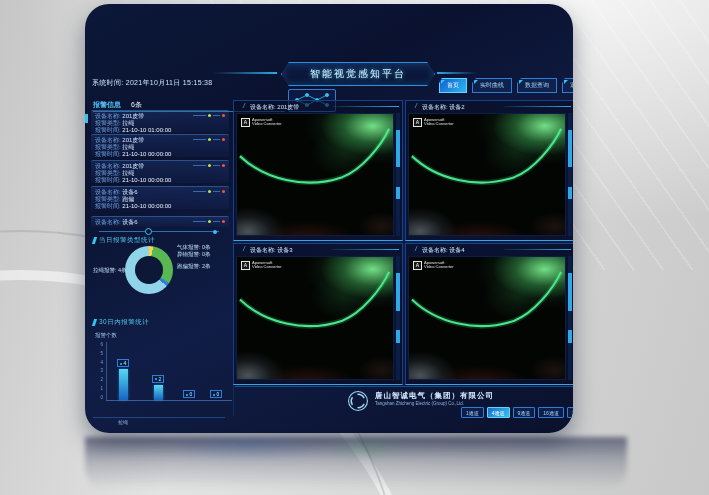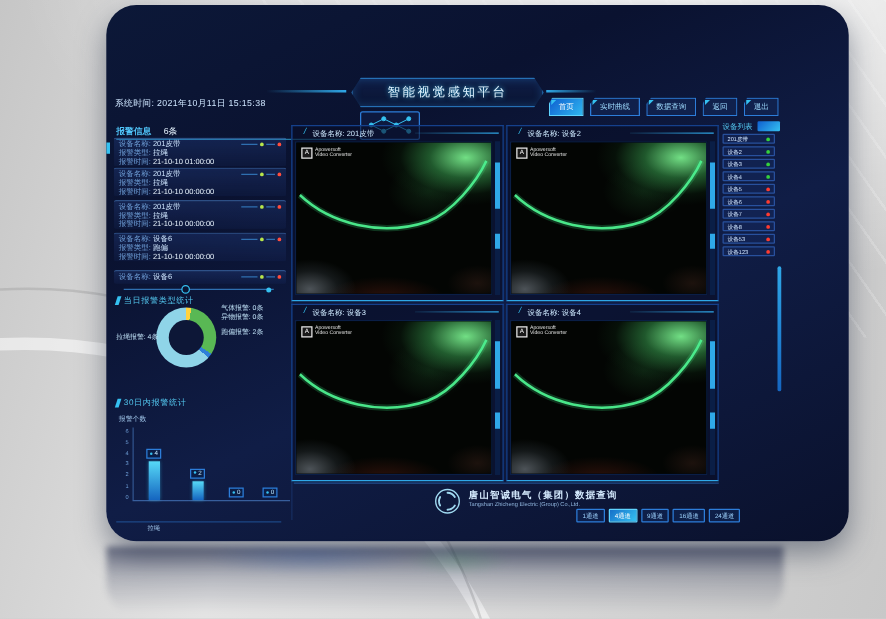"智能视觉感知平台" .dashboard { width: 594px -> 488px }
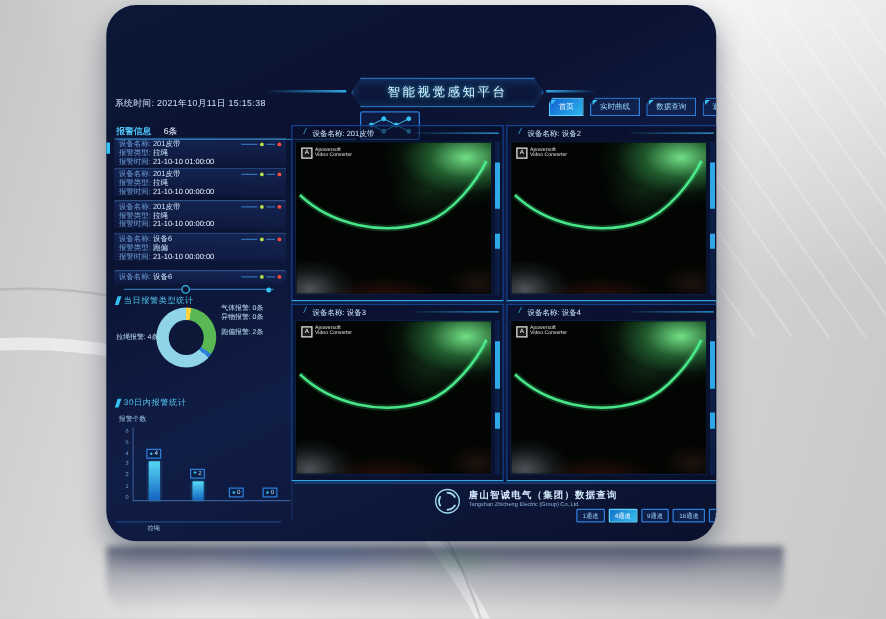"唐山智诚电气（集团）数据查询" div.company-cn { text: 数据查询 -> 有限公司 }
